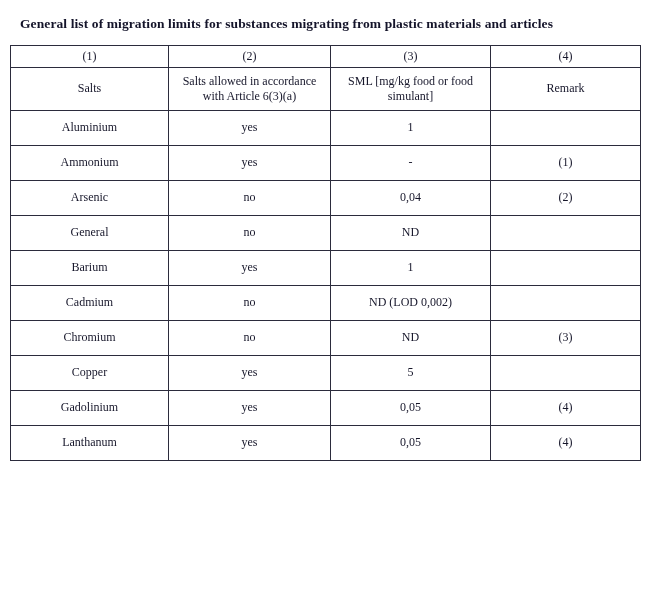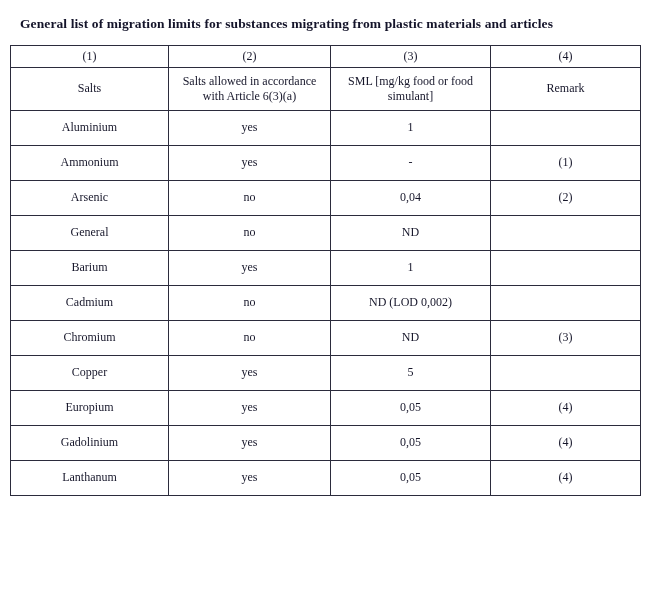"Europium" tr.data-row { html: <tr> <td>Europium</td> <td>yes</td> <td>0,05</td> <td>(4)</td> </tr> -> none }
